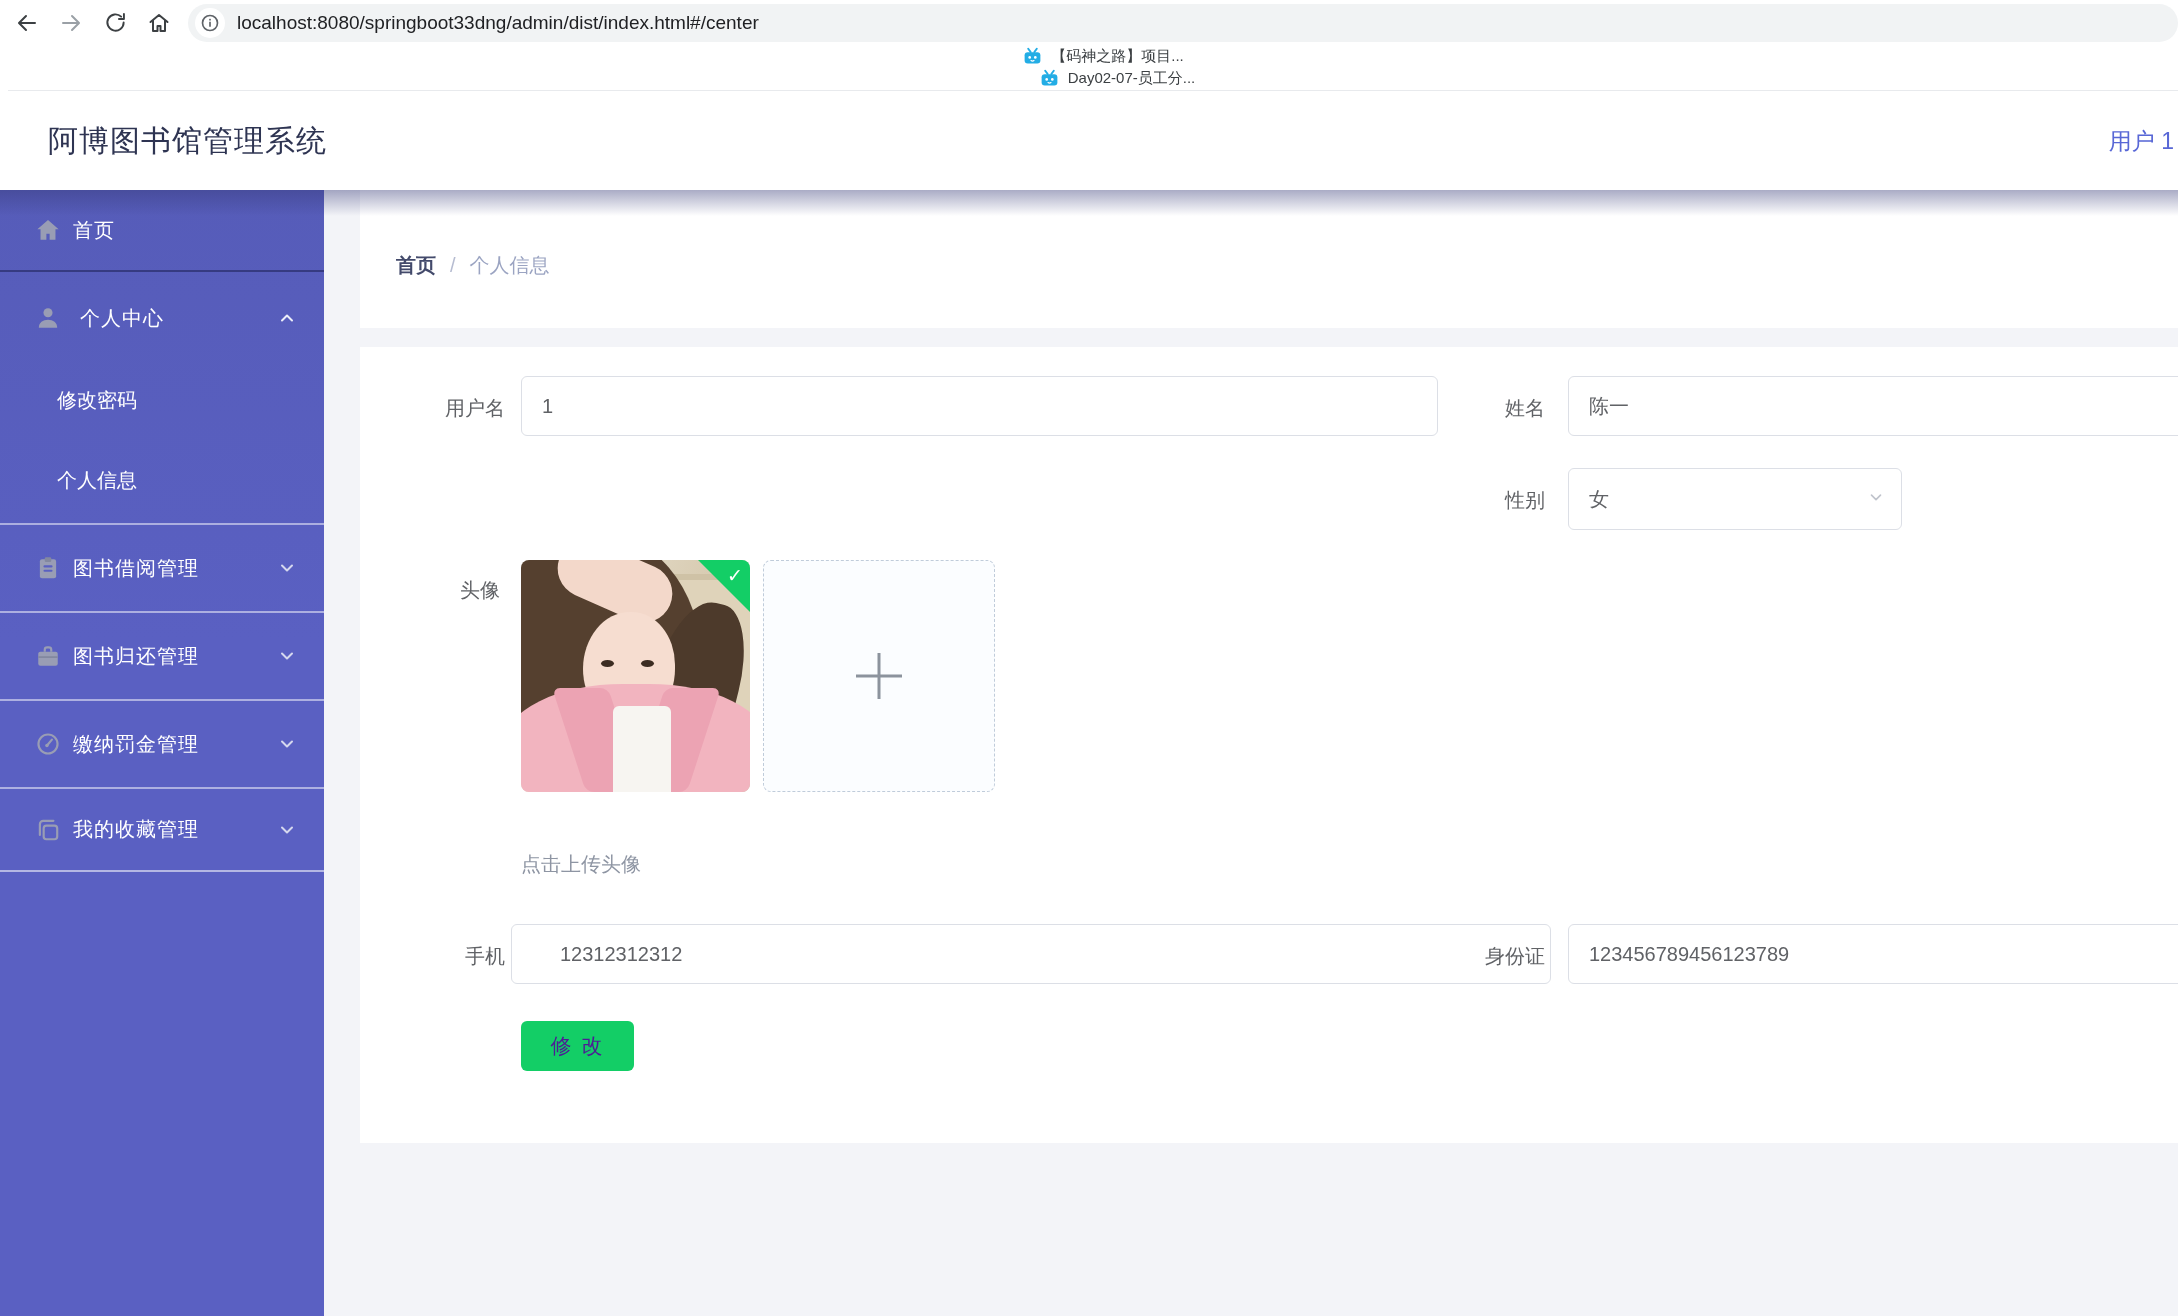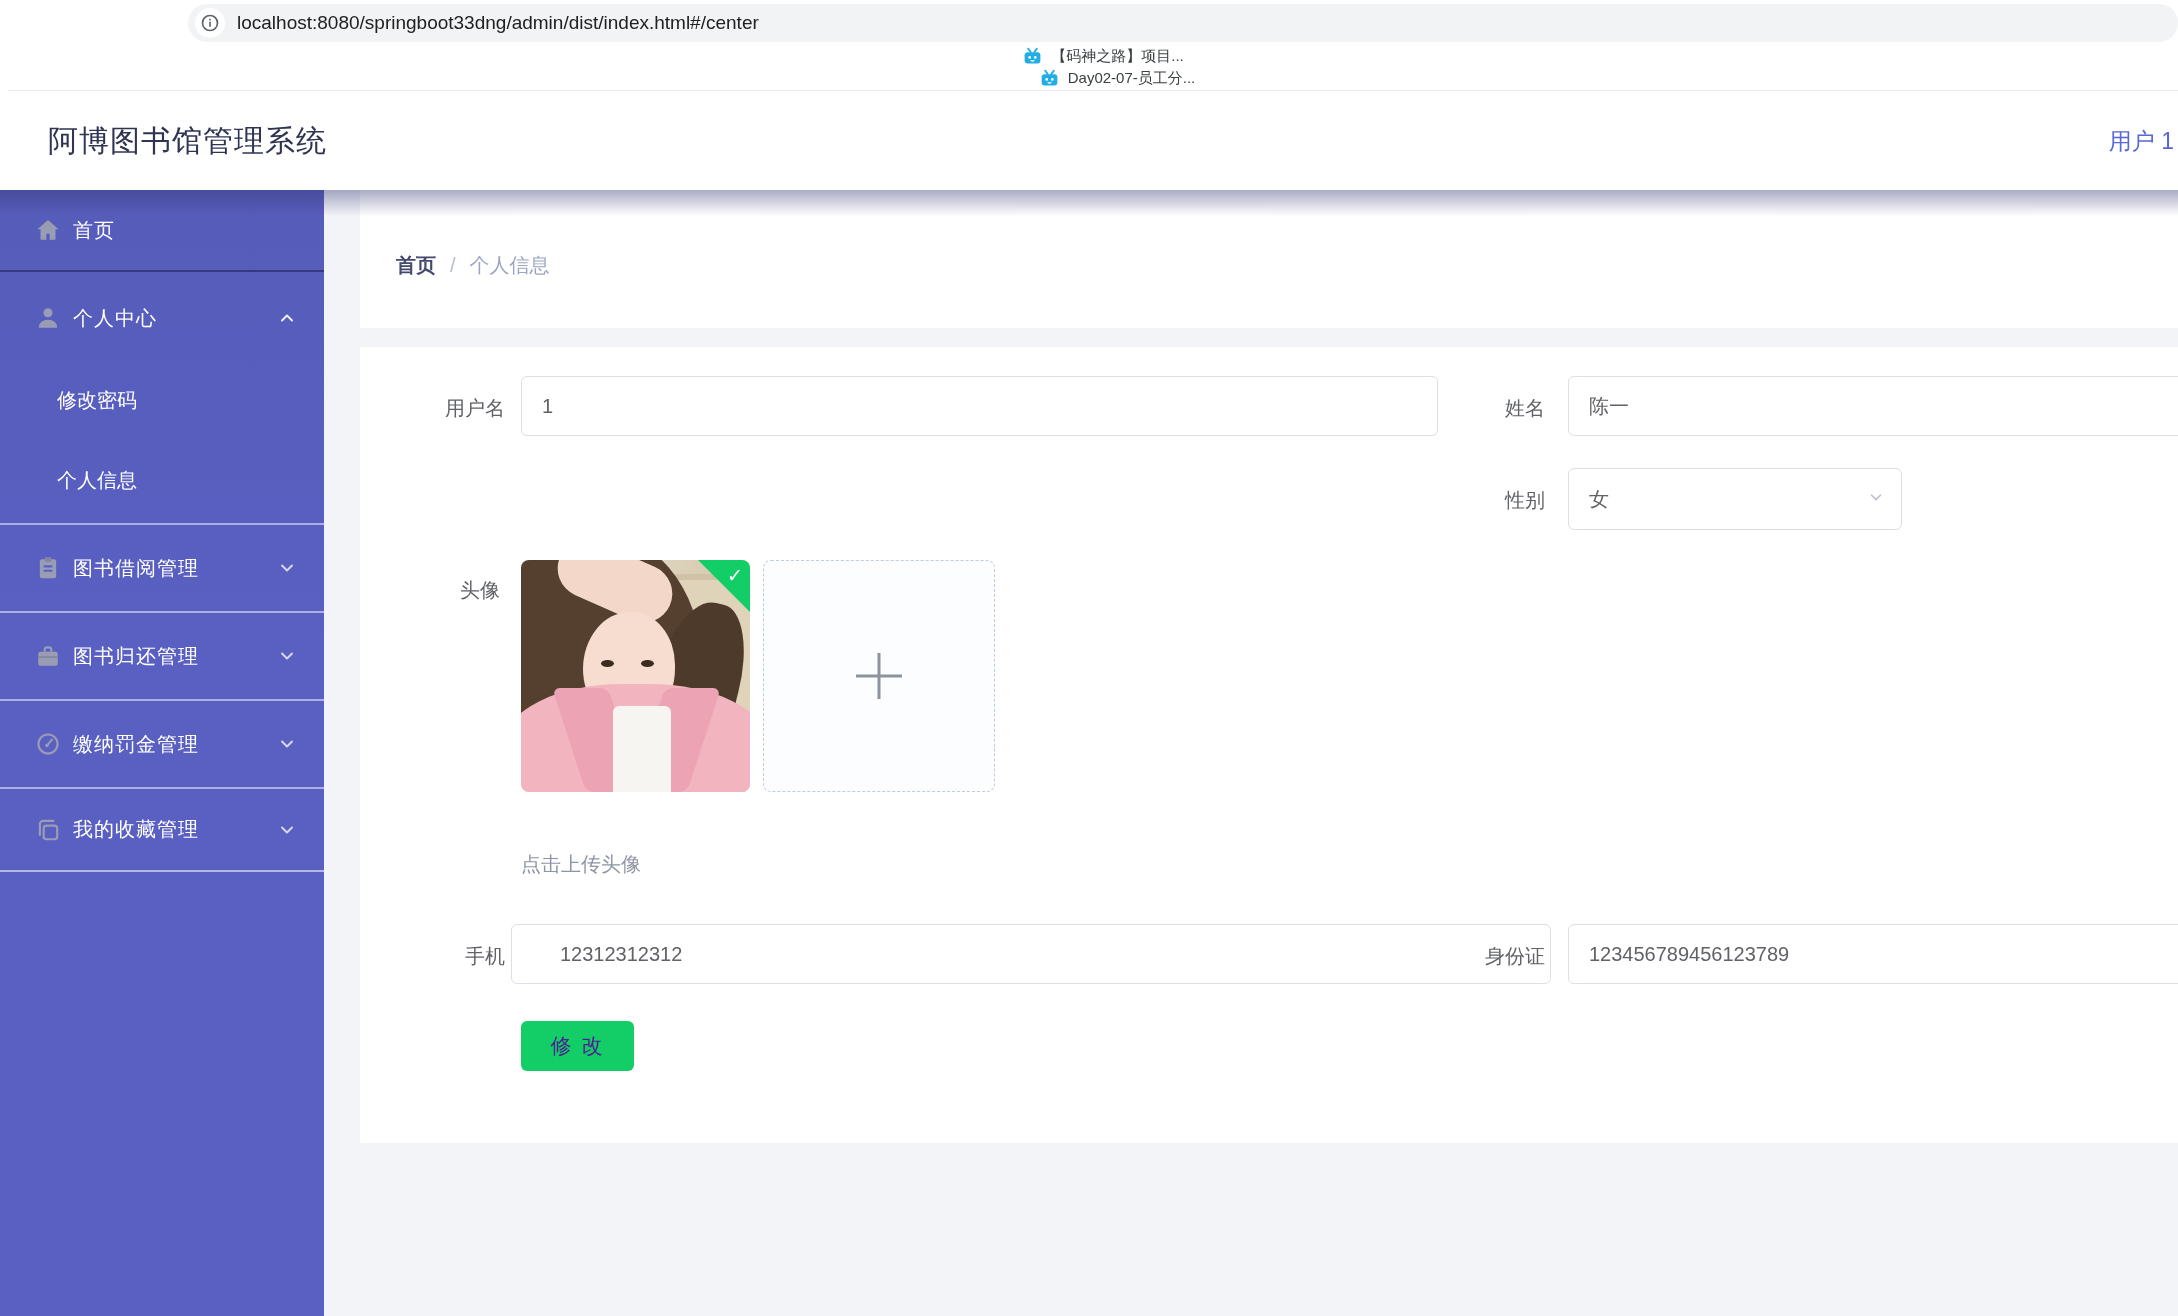"localhost:8080/springboot33dng/admin/dis" .chrome { justify-content: center -> none }
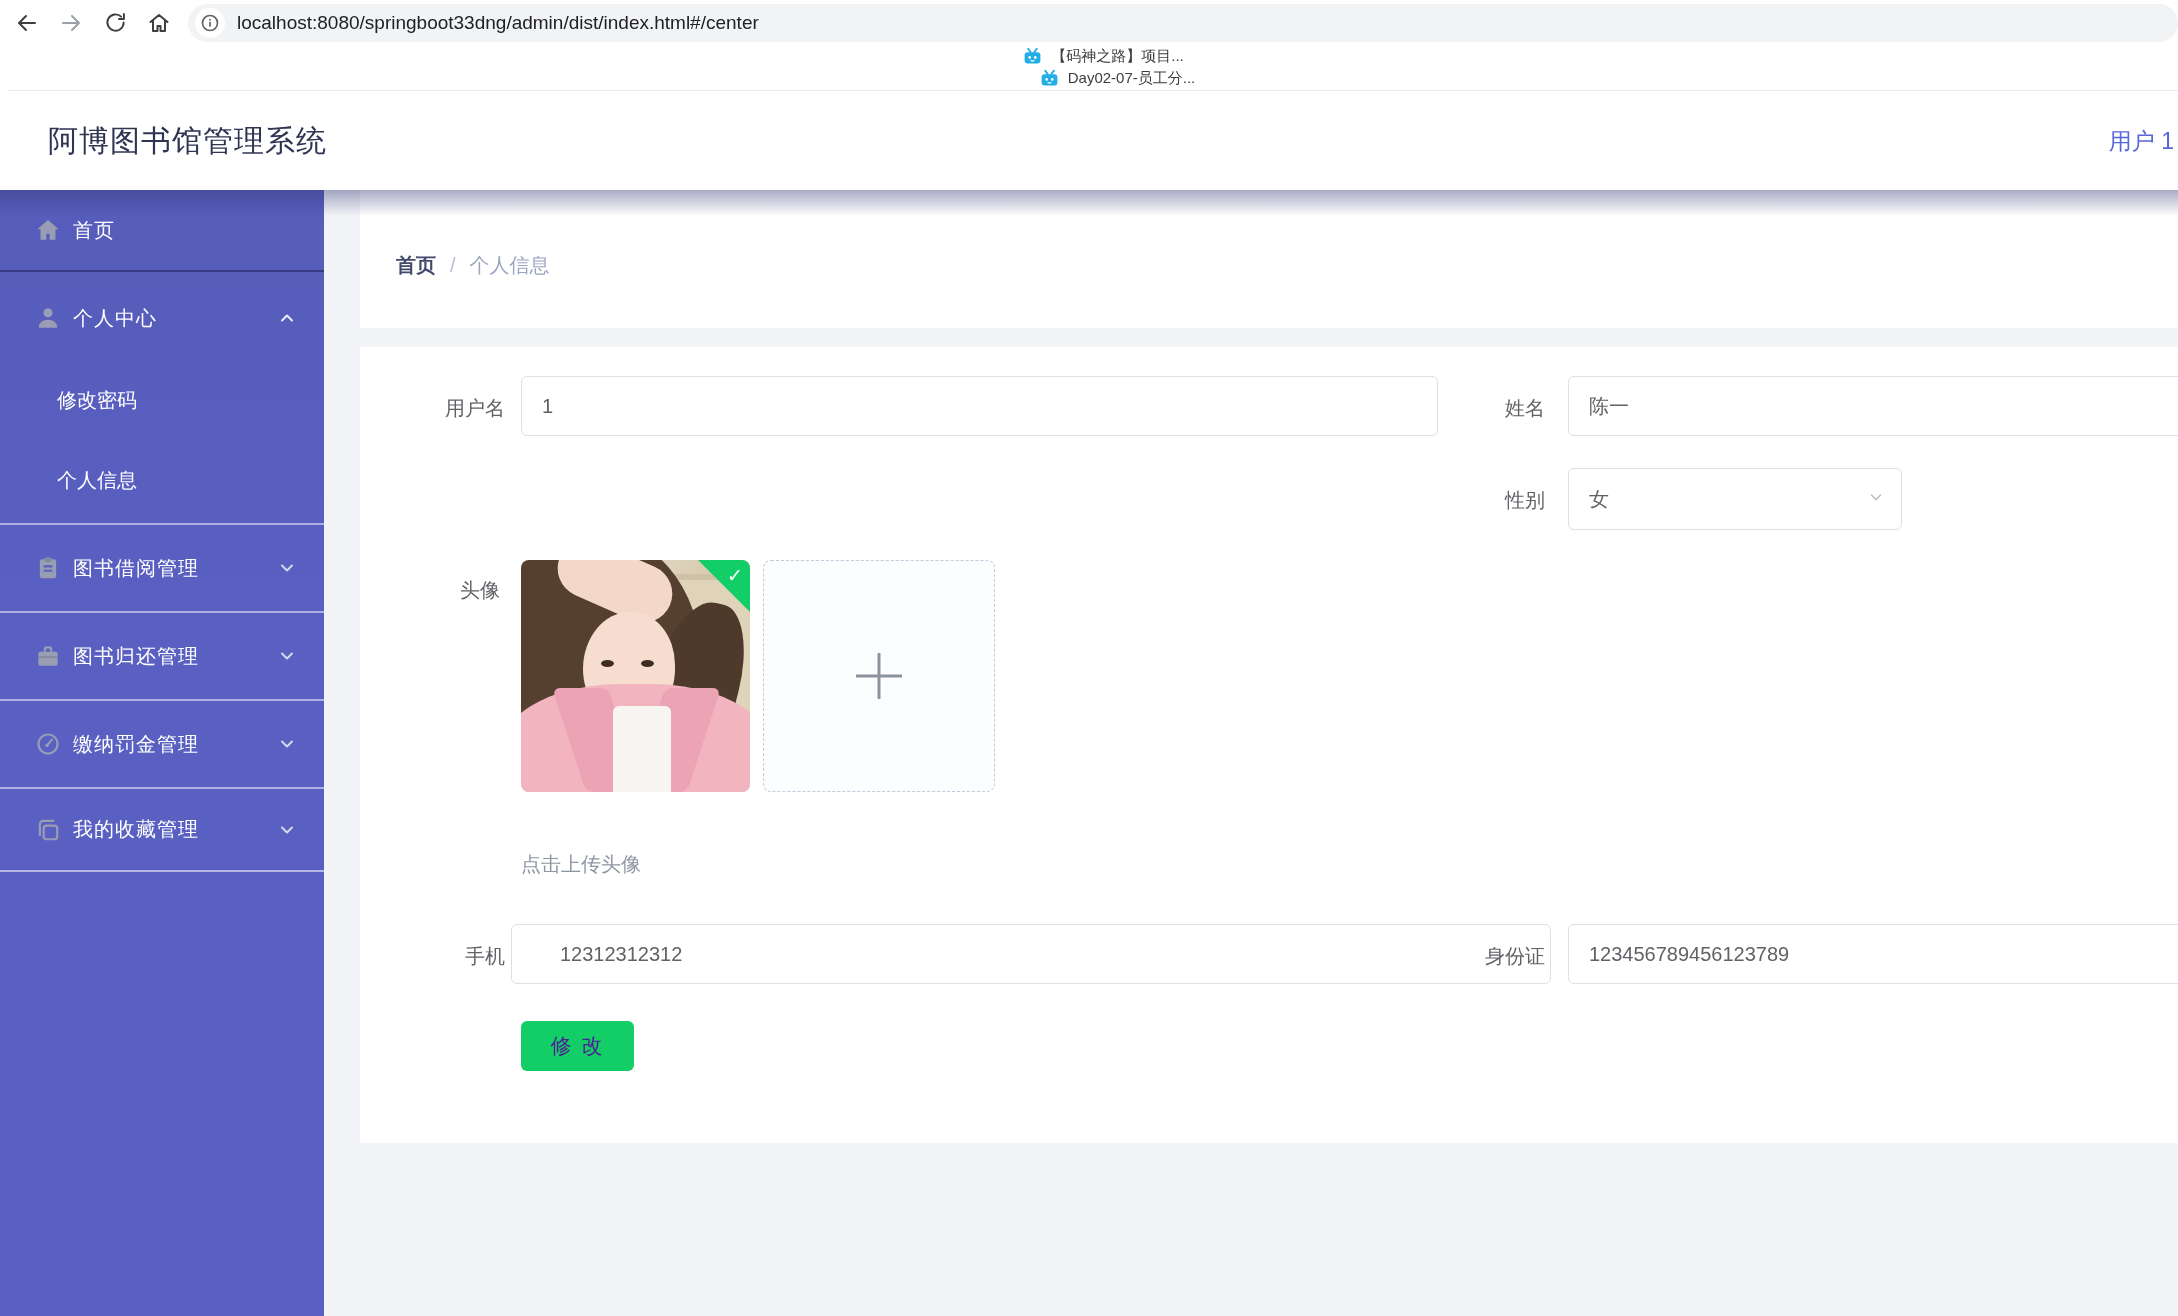"个人中心" .row-center { gap: none -> 7px }
